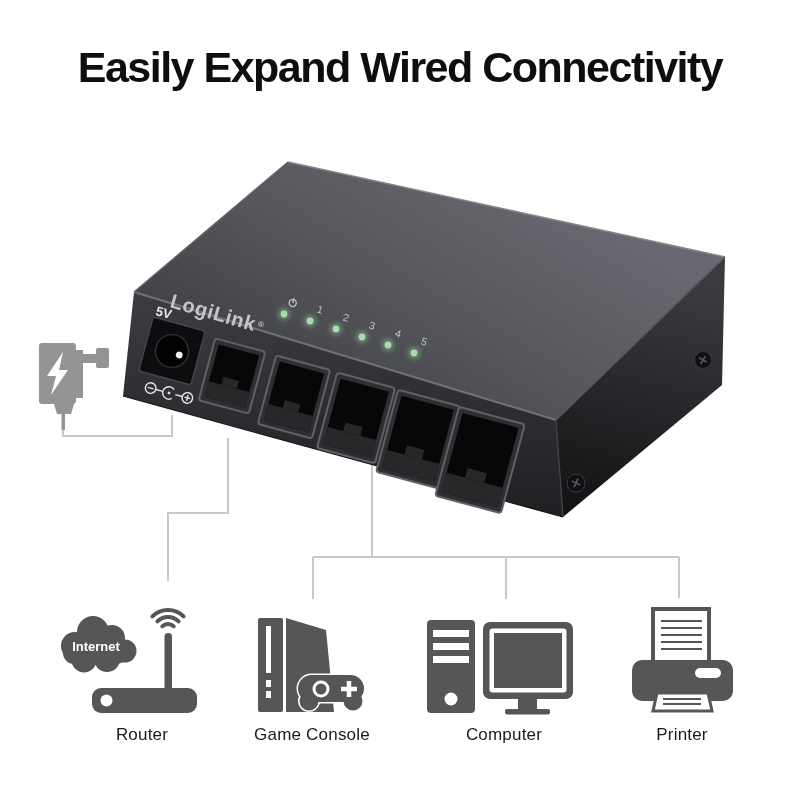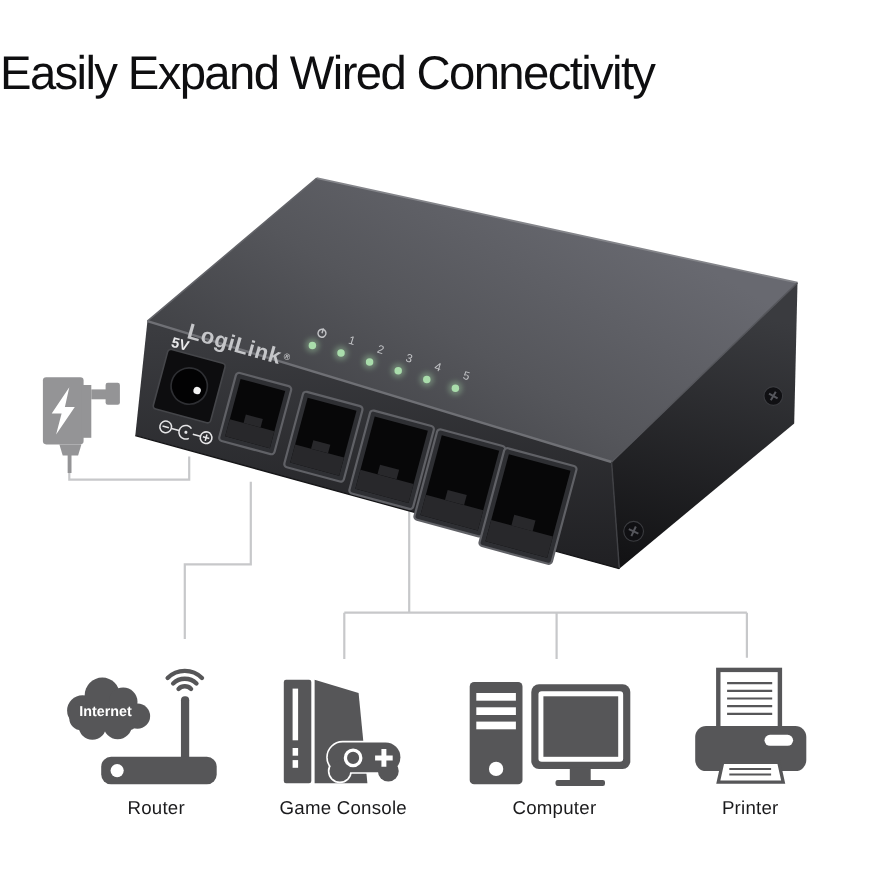"Easily Expand Wired Connectivity" #title { font-weight: normal -> bold; text-align: left -> center }
